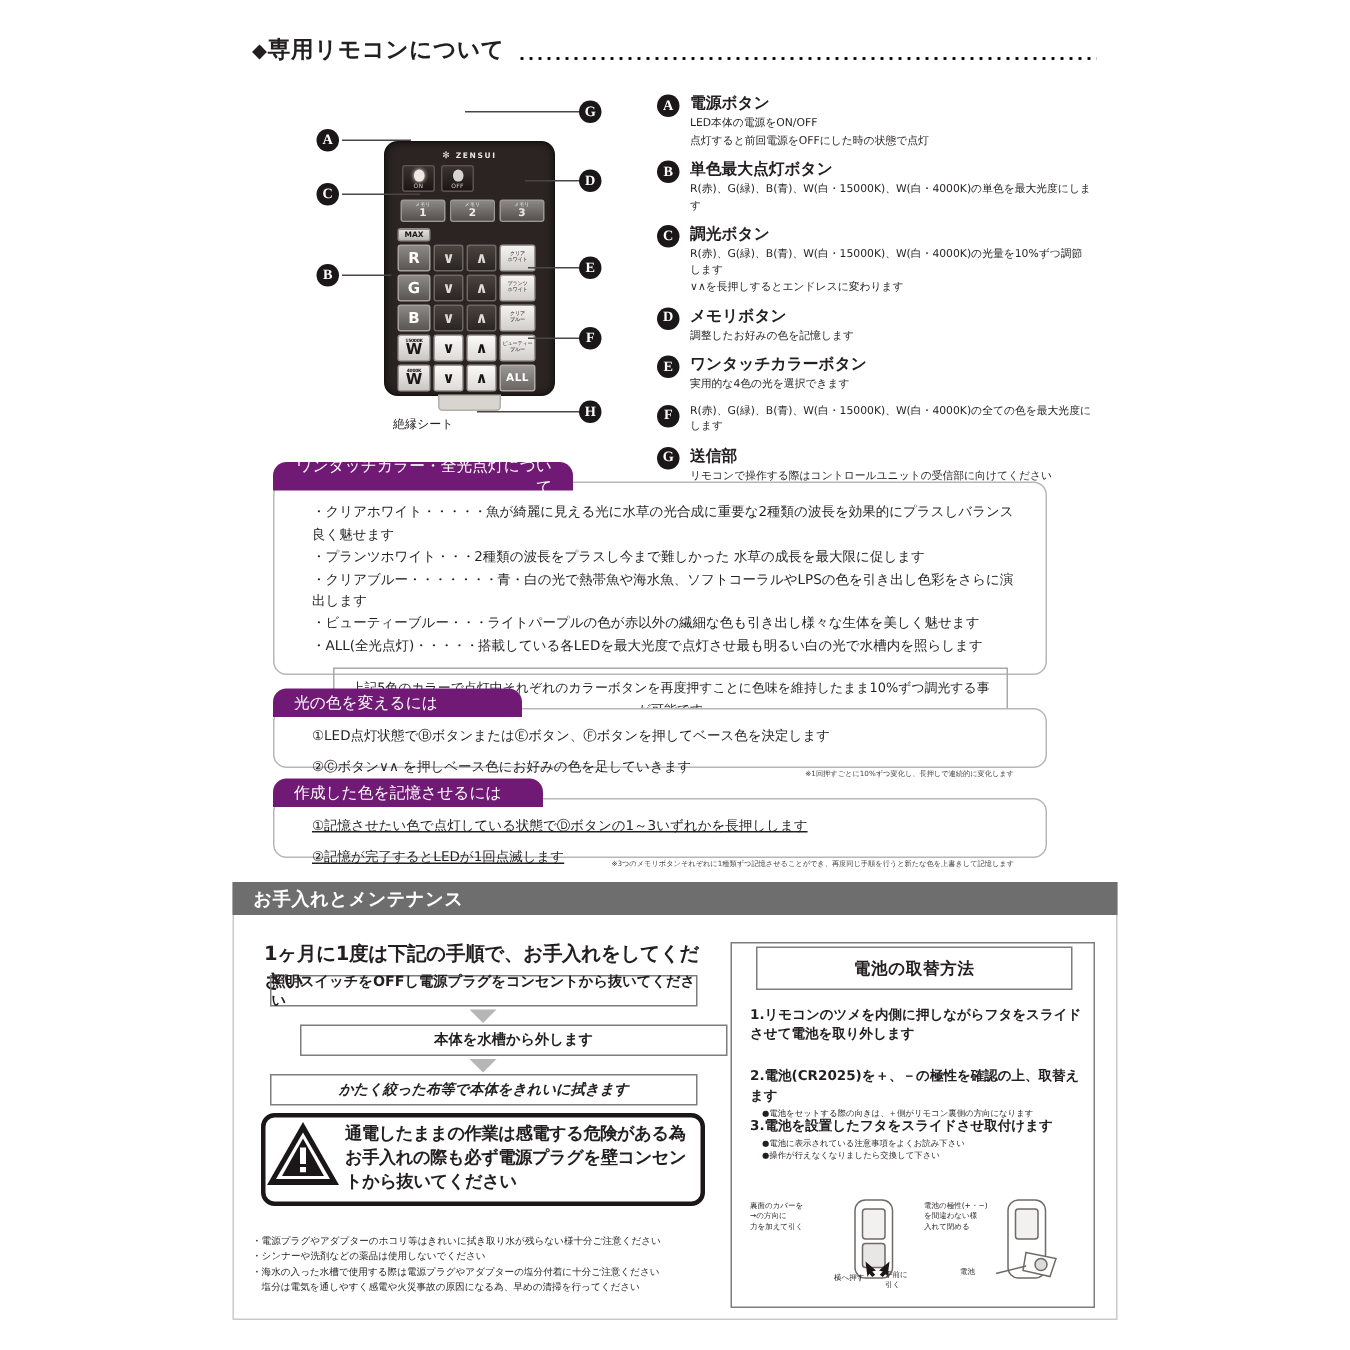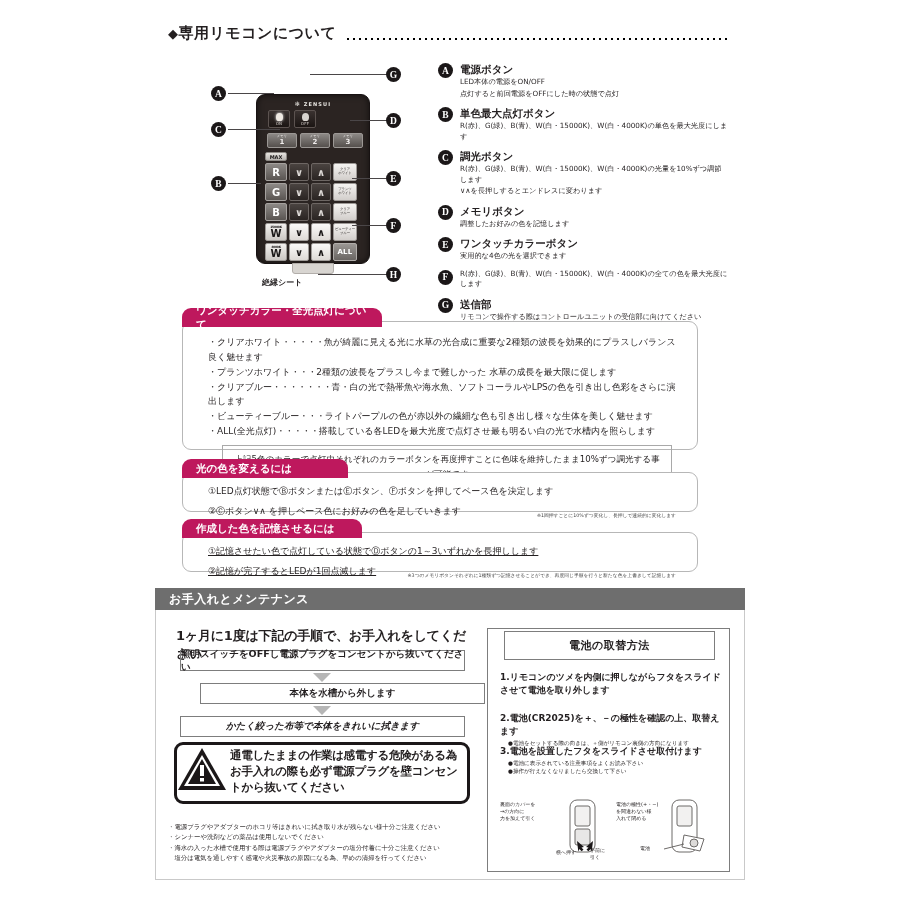"絶縁シート" .sheet-lab { font-weight: bold -> normal }
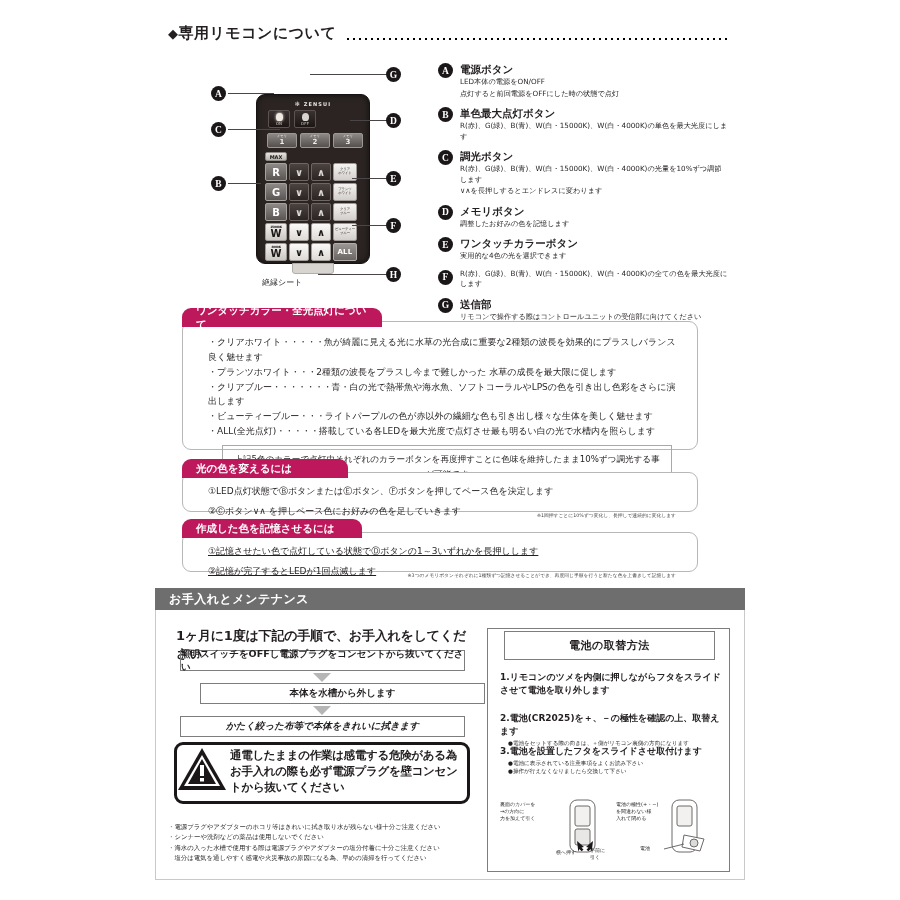"ワンタッチカラー・全光点灯について" .pnl-tab { background: #be185d -> #701a75; font-weight: bold -> normal; text-align: none -> right }
